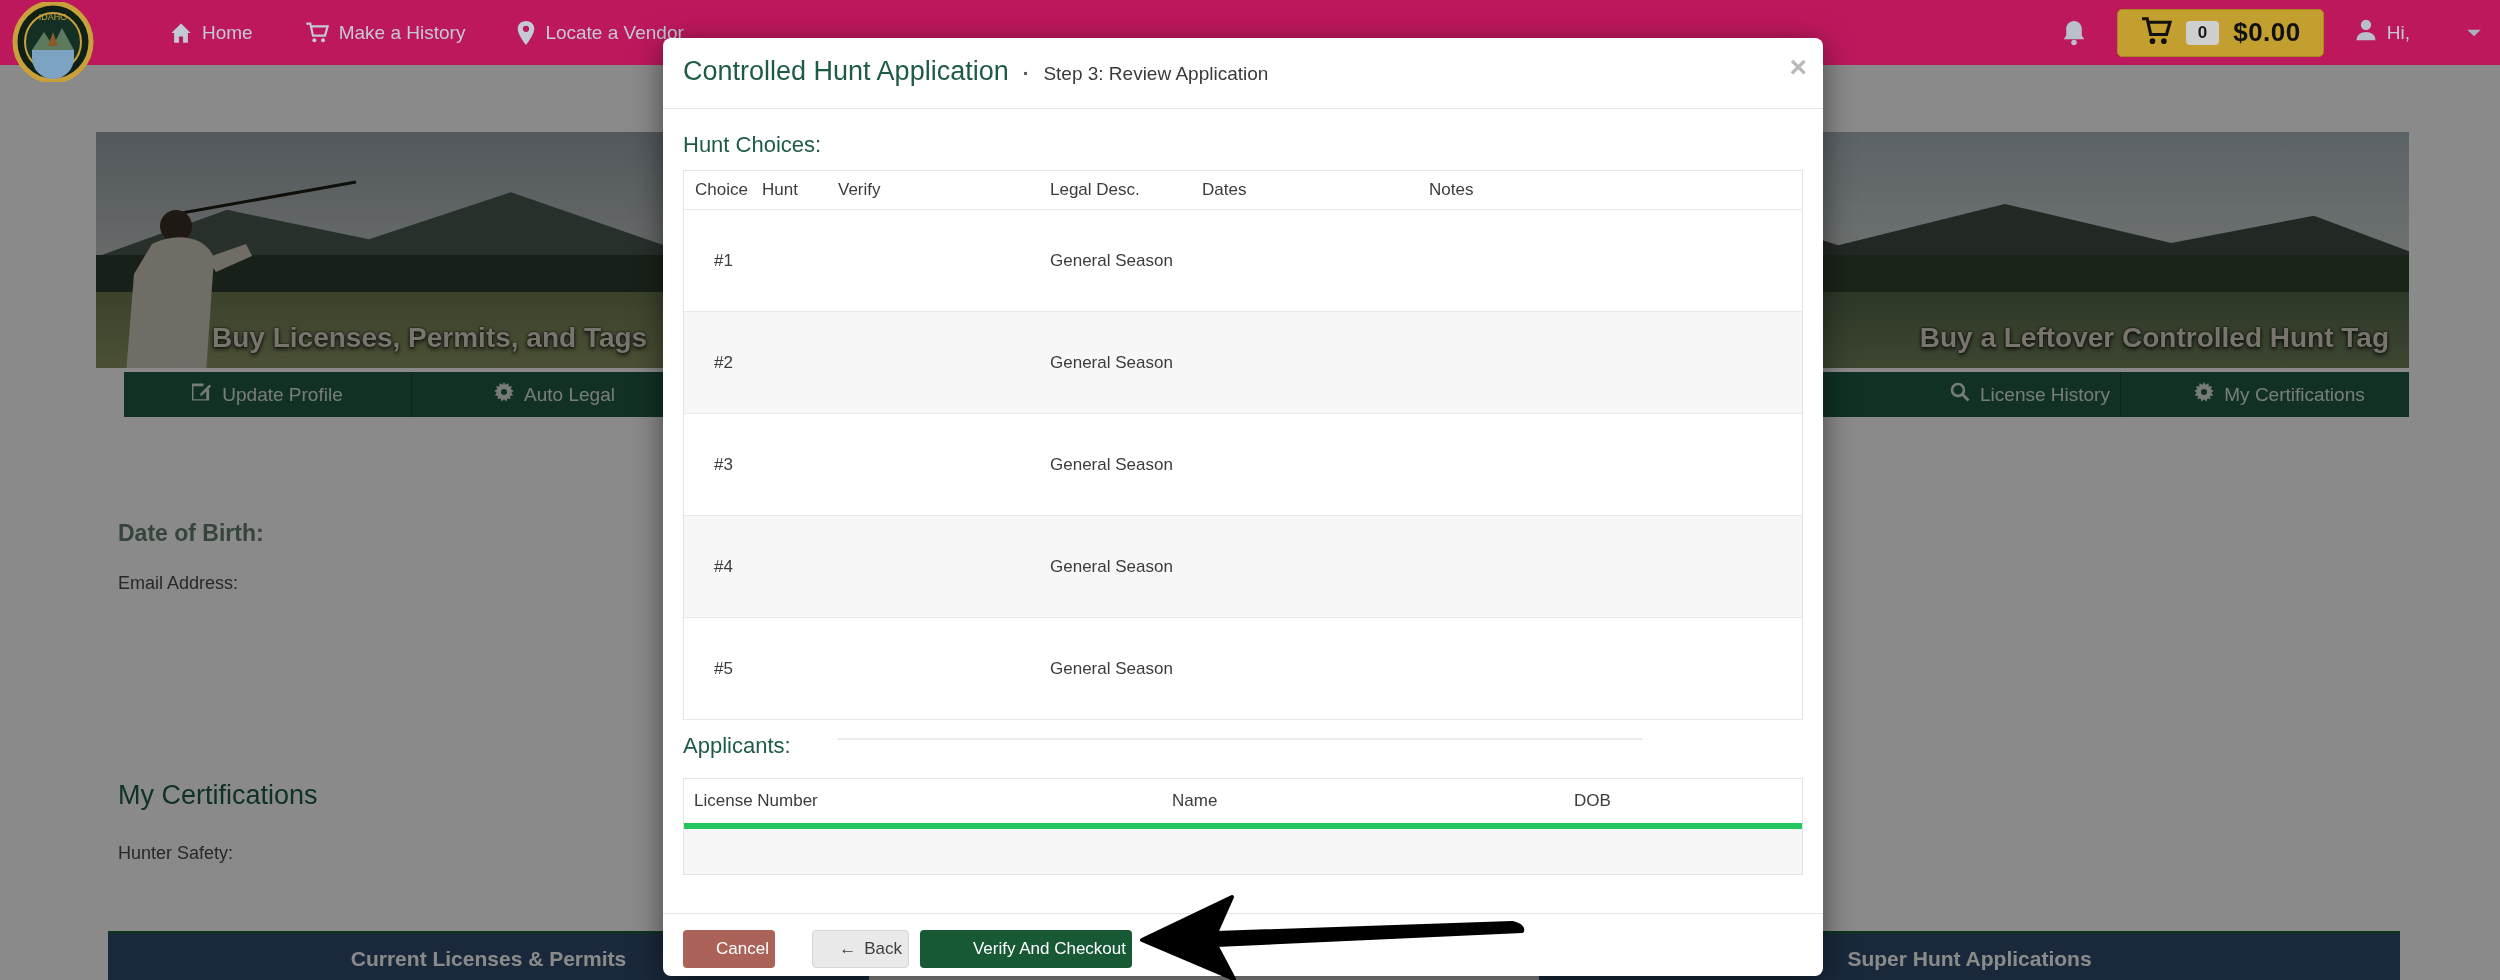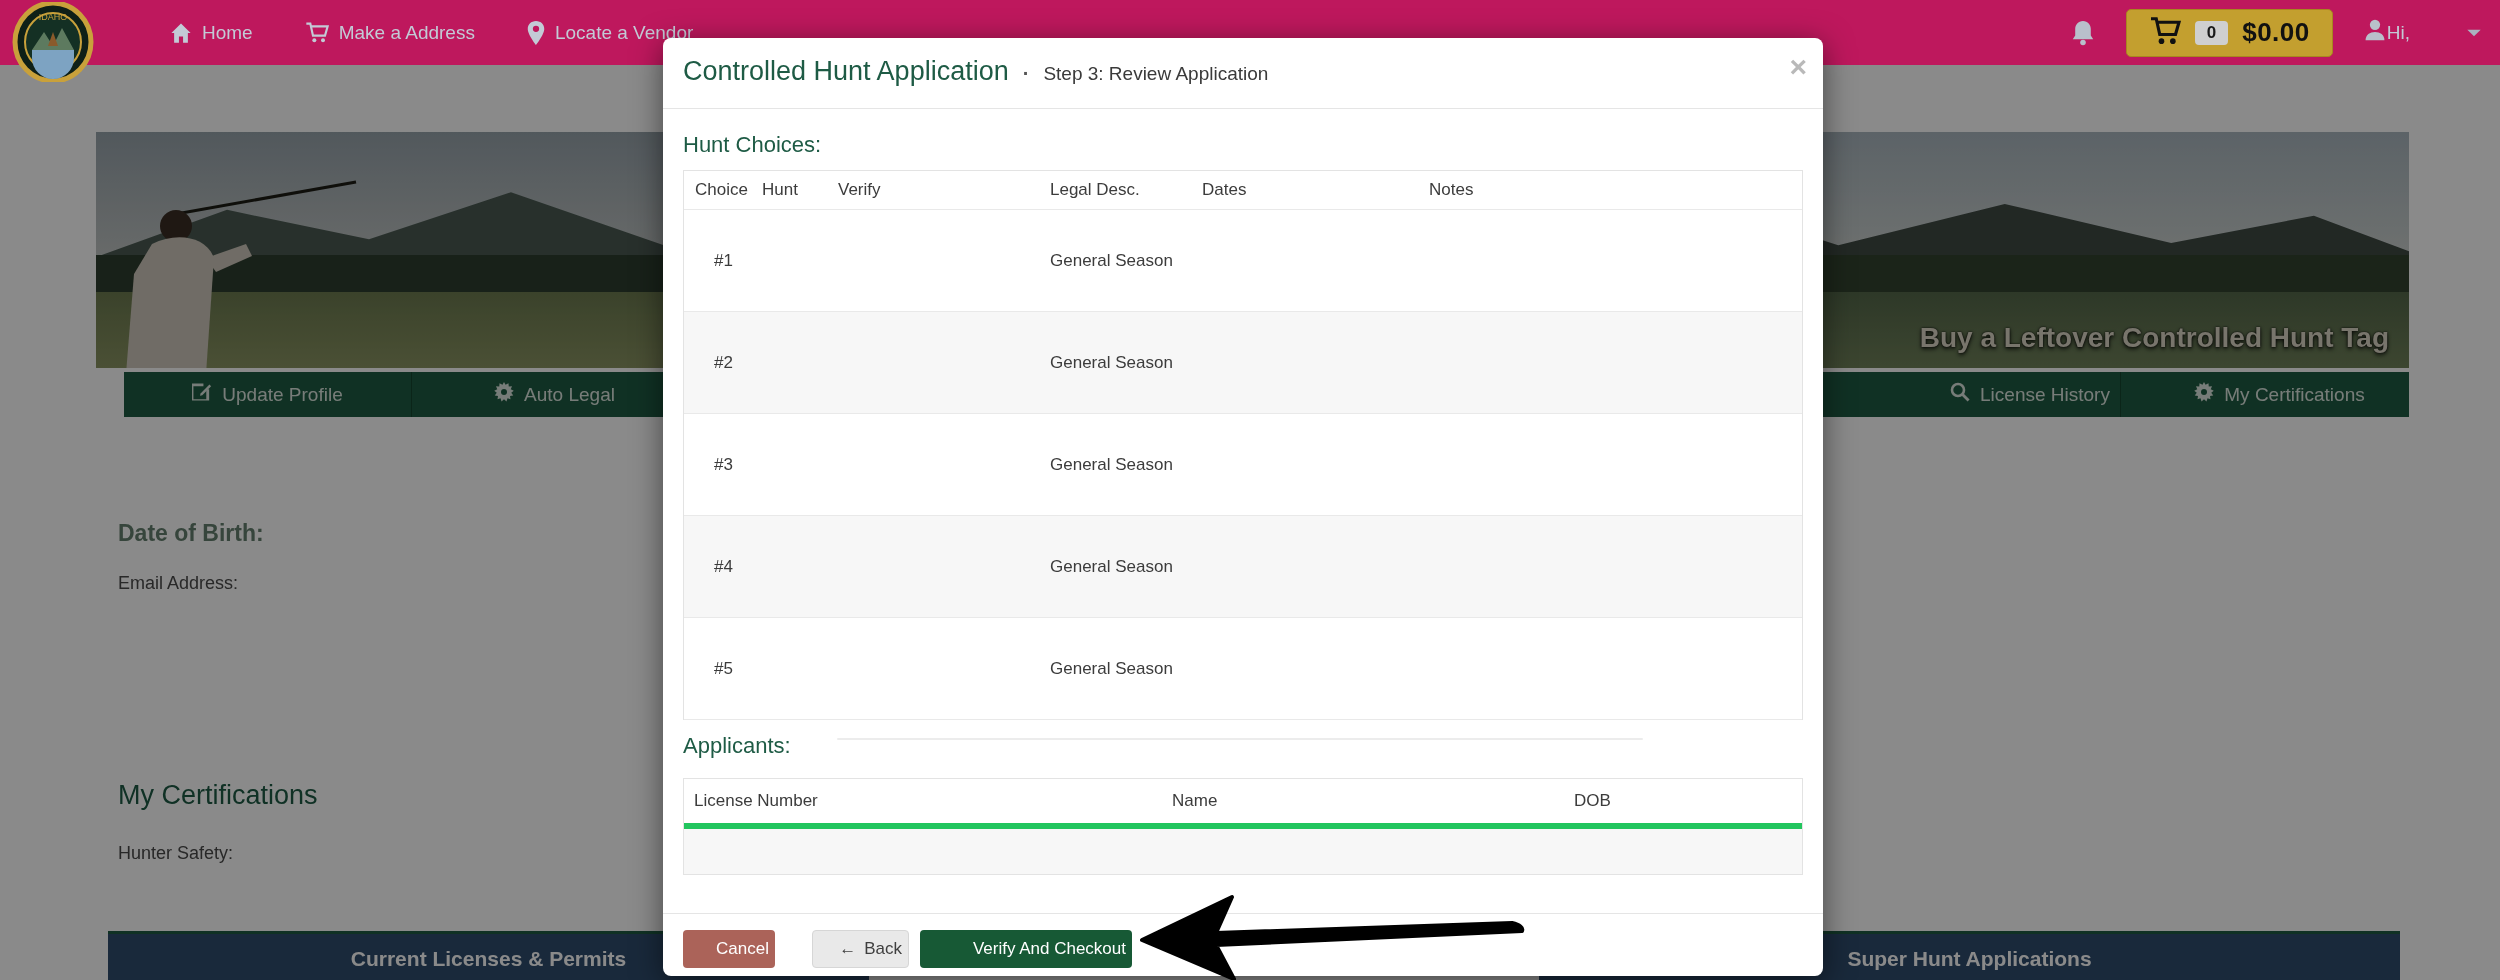"Make a Address" span { text: Address -> History }
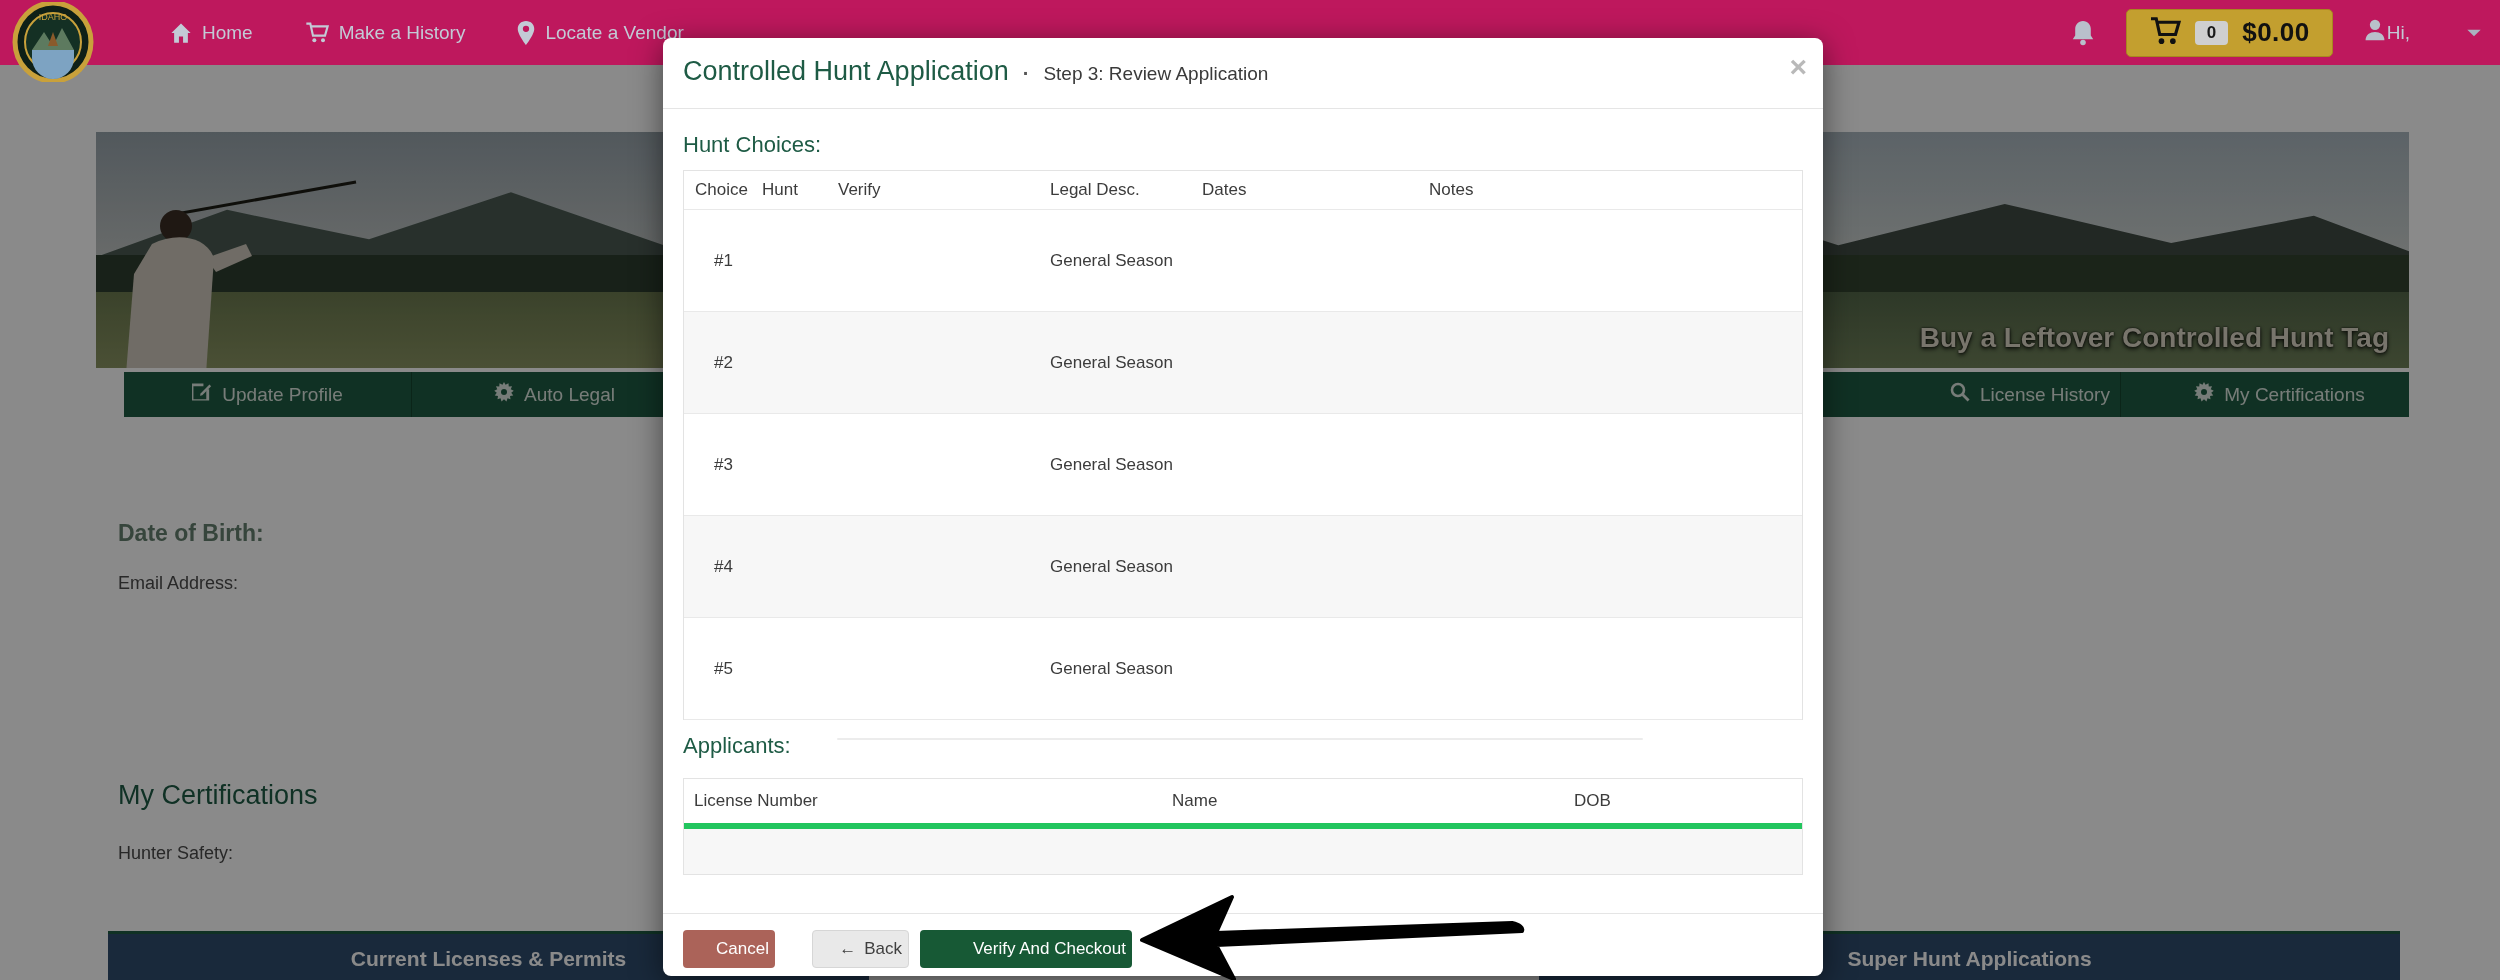"Hi," .user-chip { gap: none -> 9px }
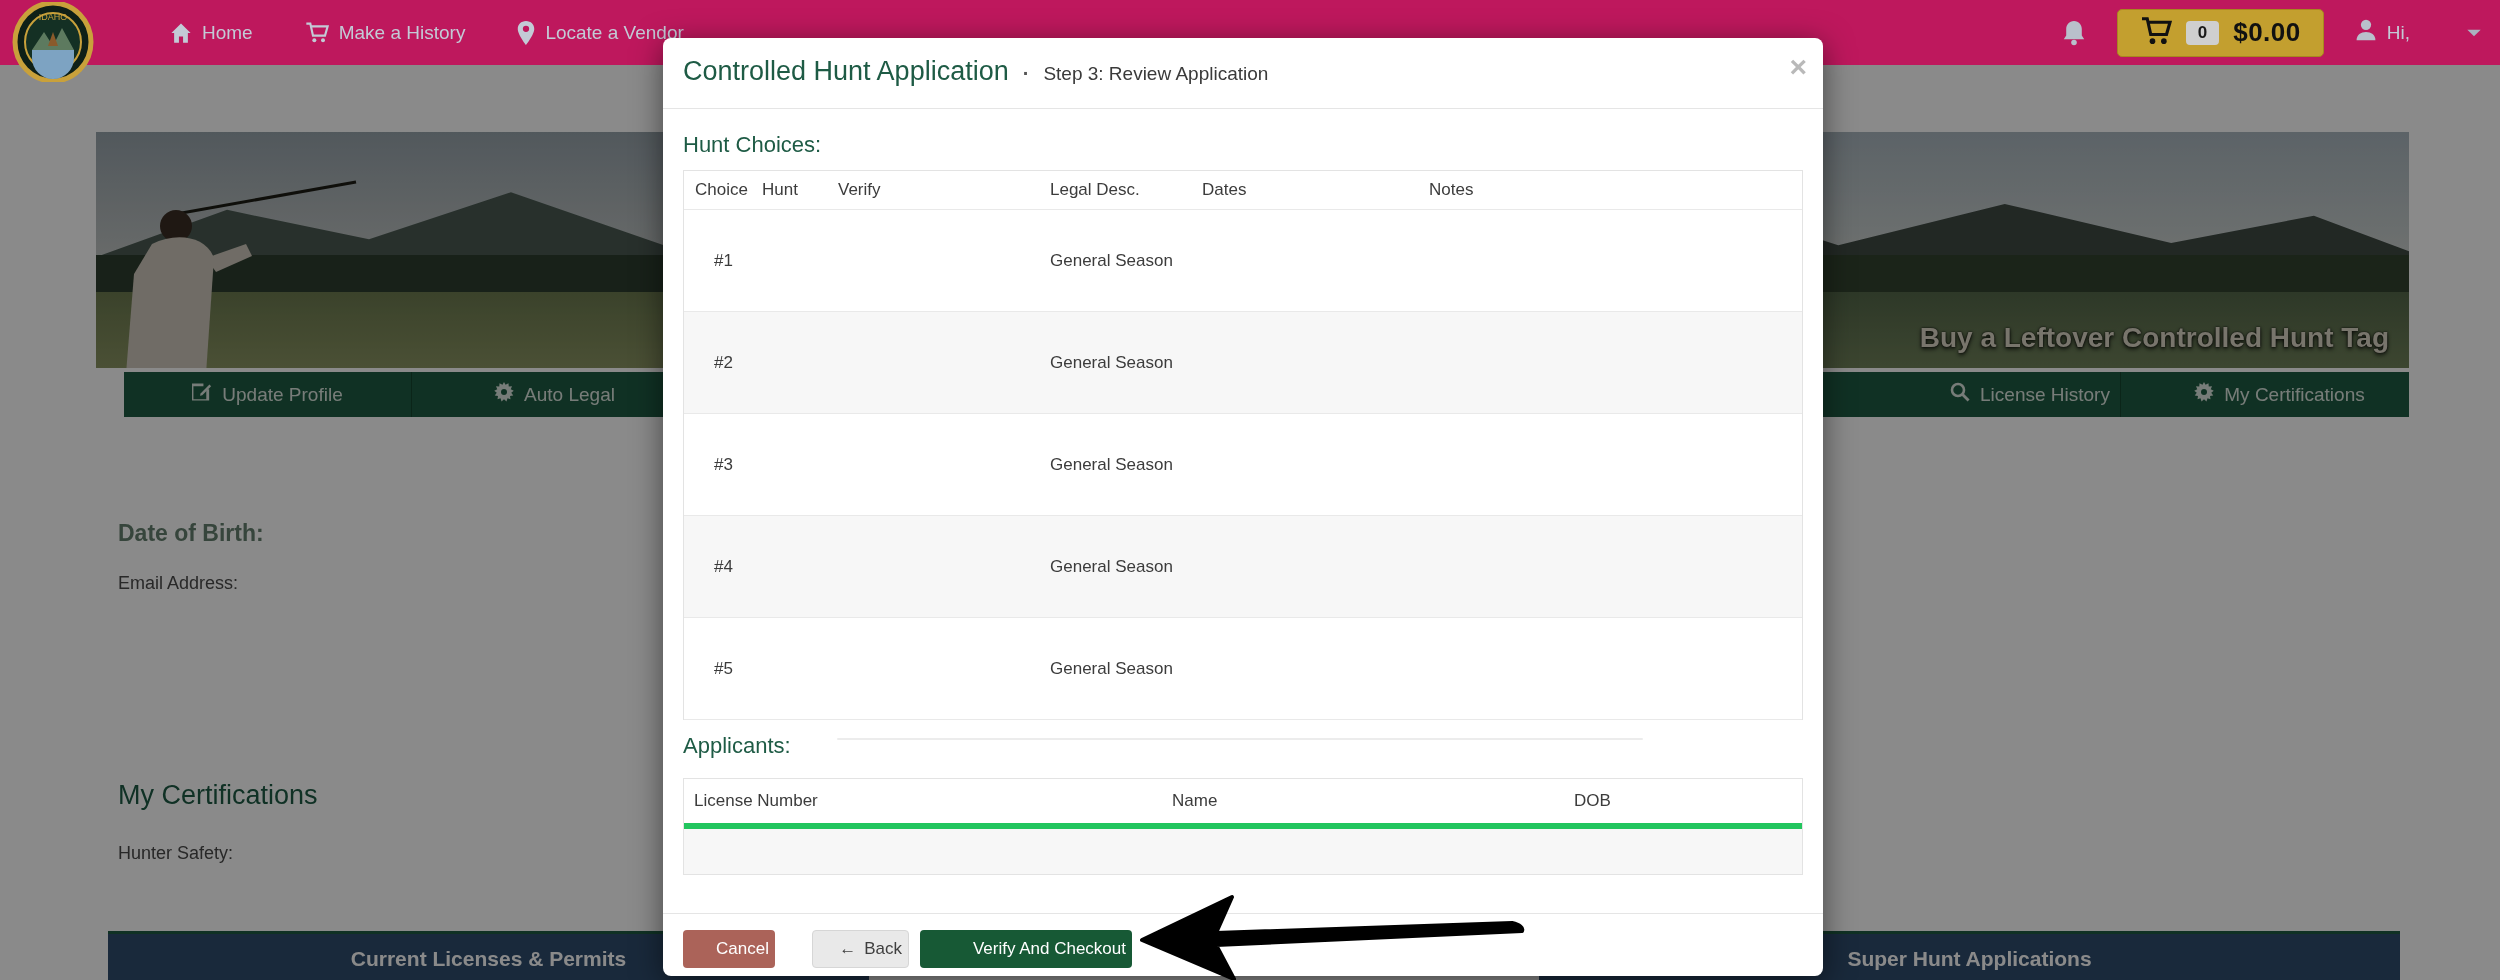"Buy Licenses, Permits, and Tags" div.banner-caption { html: none -> <div>Buy Licenses, Permits, and Tags</div> }
